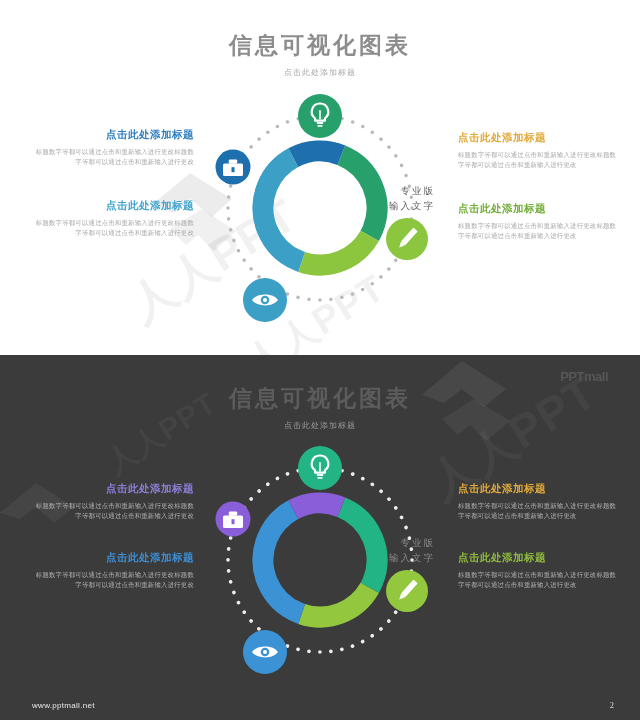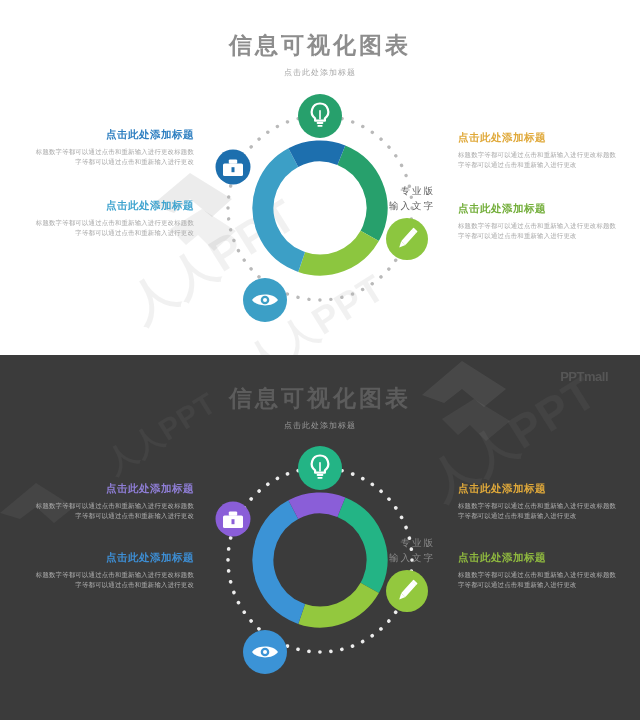"www.pptmall.net" div.footer { html: none -> <div> <div>www.pptmall.net</div> <div>2</div> </div> }
